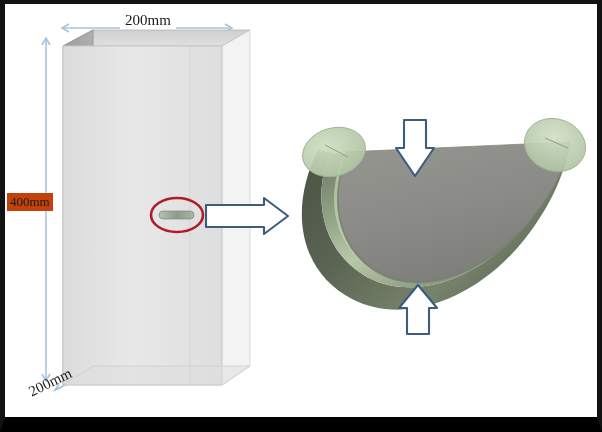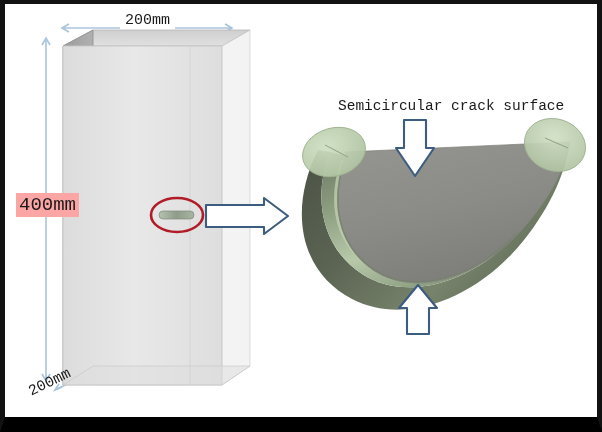"200mm" #figure { font-family: Liberation Mono, monospace -> Liberation Serif, serif }
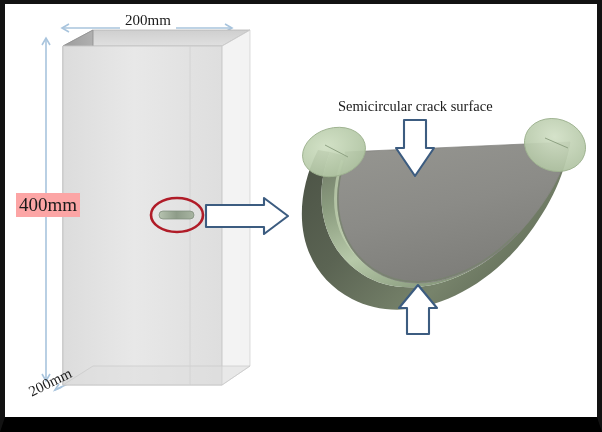"Semicircular crack surface" div.lbl { html: <div>Semicircular crack surface</div> -> none }
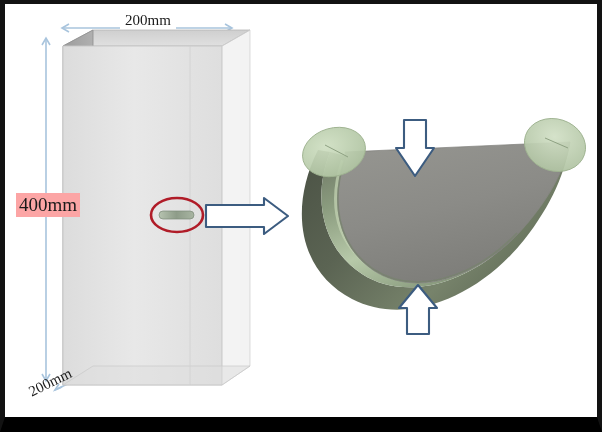"400mm" #label-height-left { background: #fca5a5 -> #c2410c; font-size: 19px -> 13px; left: 16px -> 7px }
